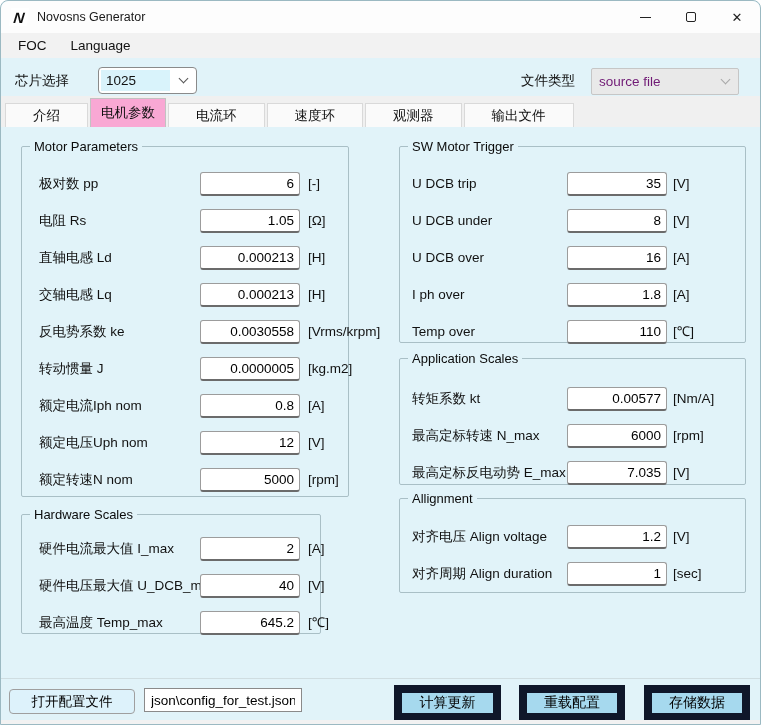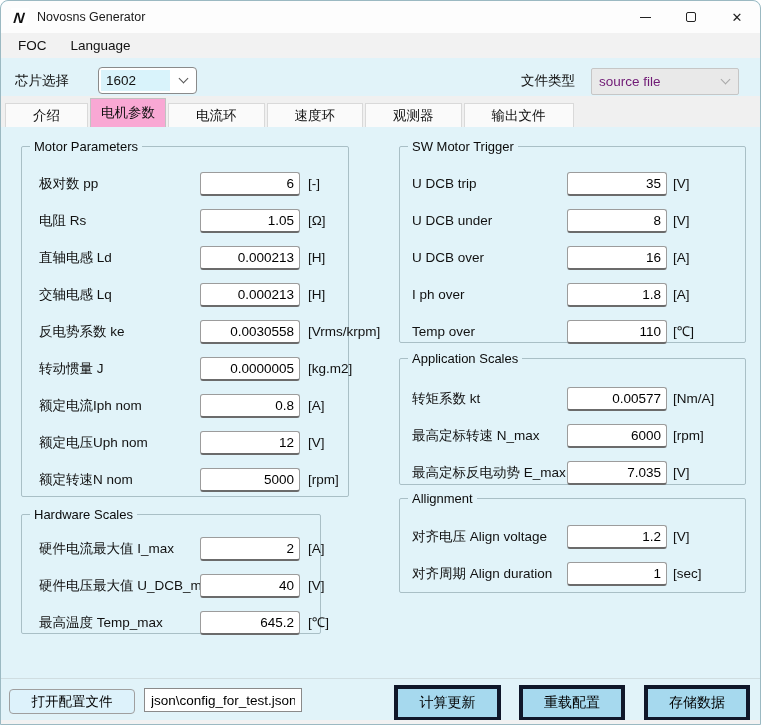"1602" span.combo-value { text: 1602 -> 1025 }
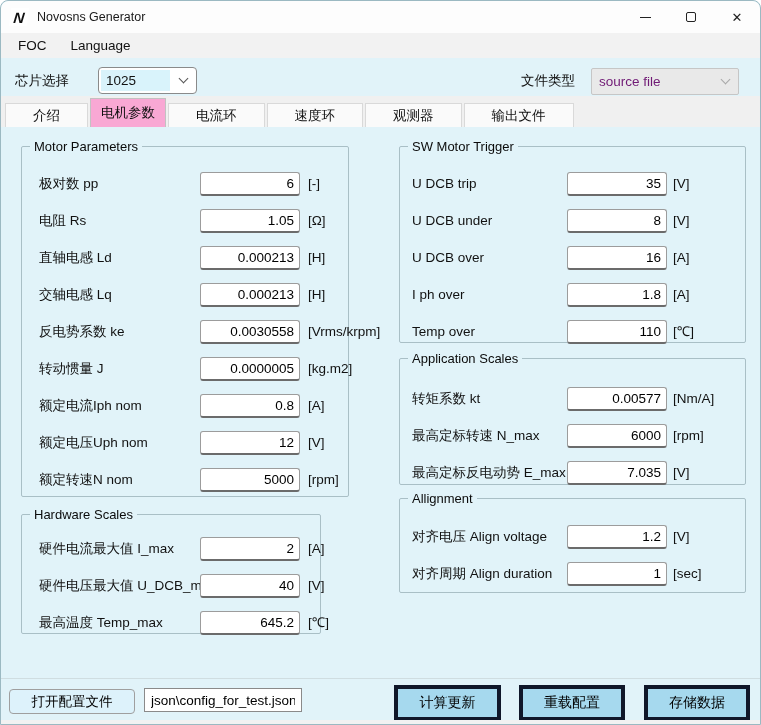"计算更新" .btn-action { border: 4px solid #0f172a -> 8px solid #0f172a }
